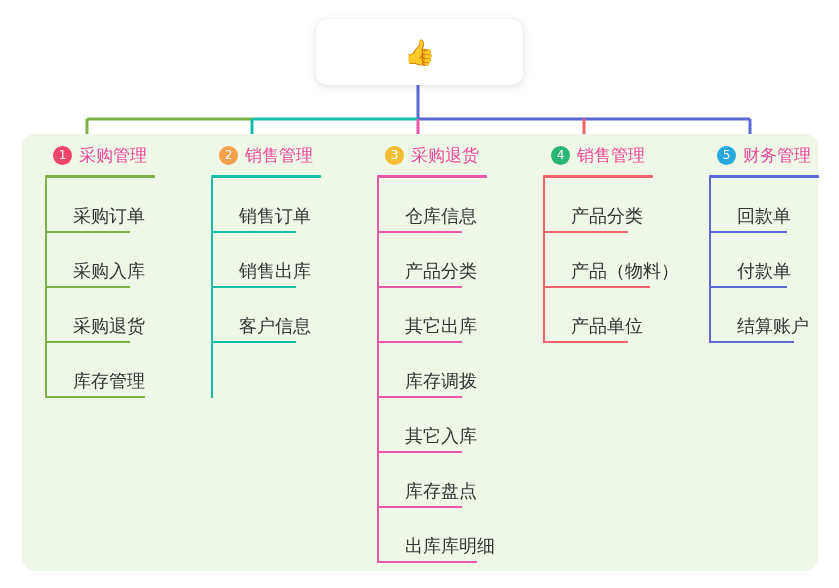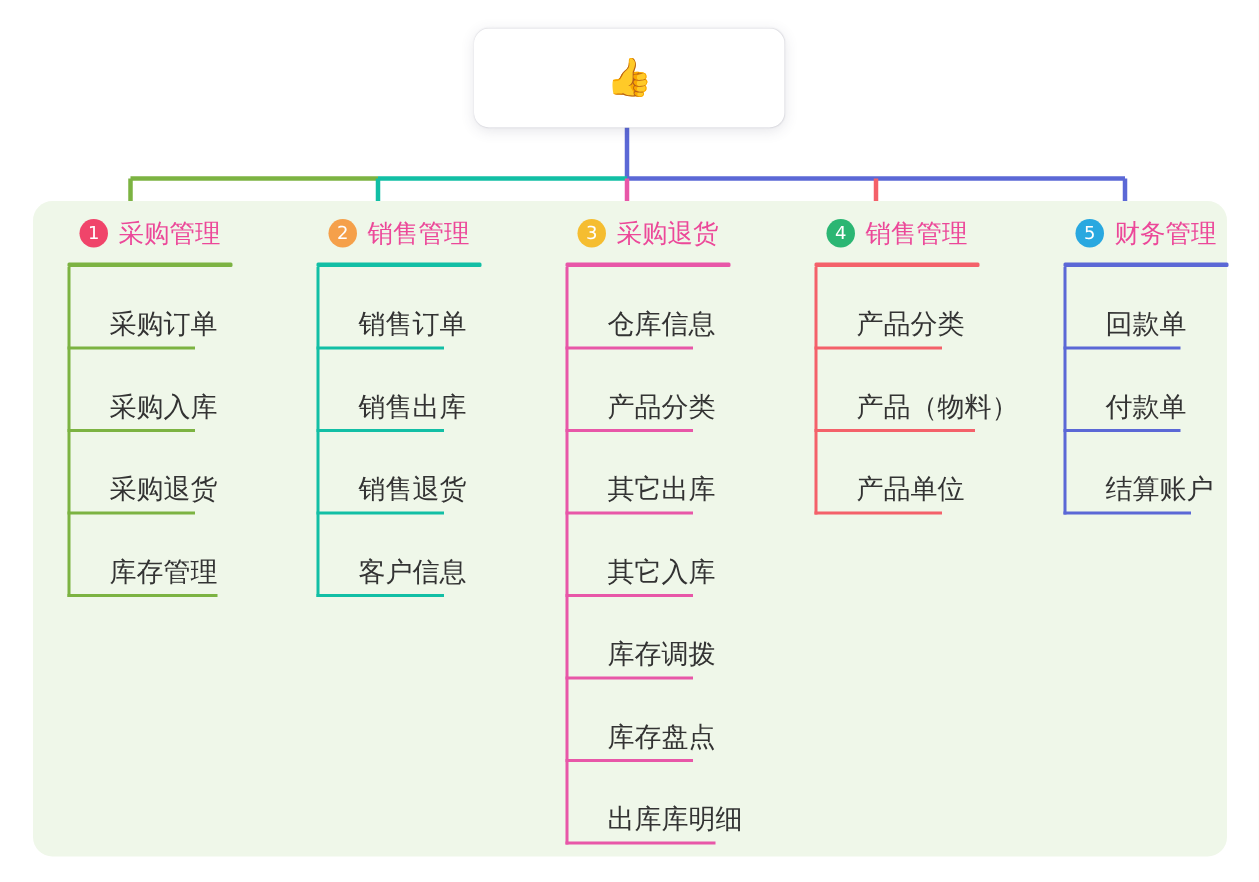"销售退货" div.leaf { html: <div> <span>销售退货</span> <div></div> </div> -> none }
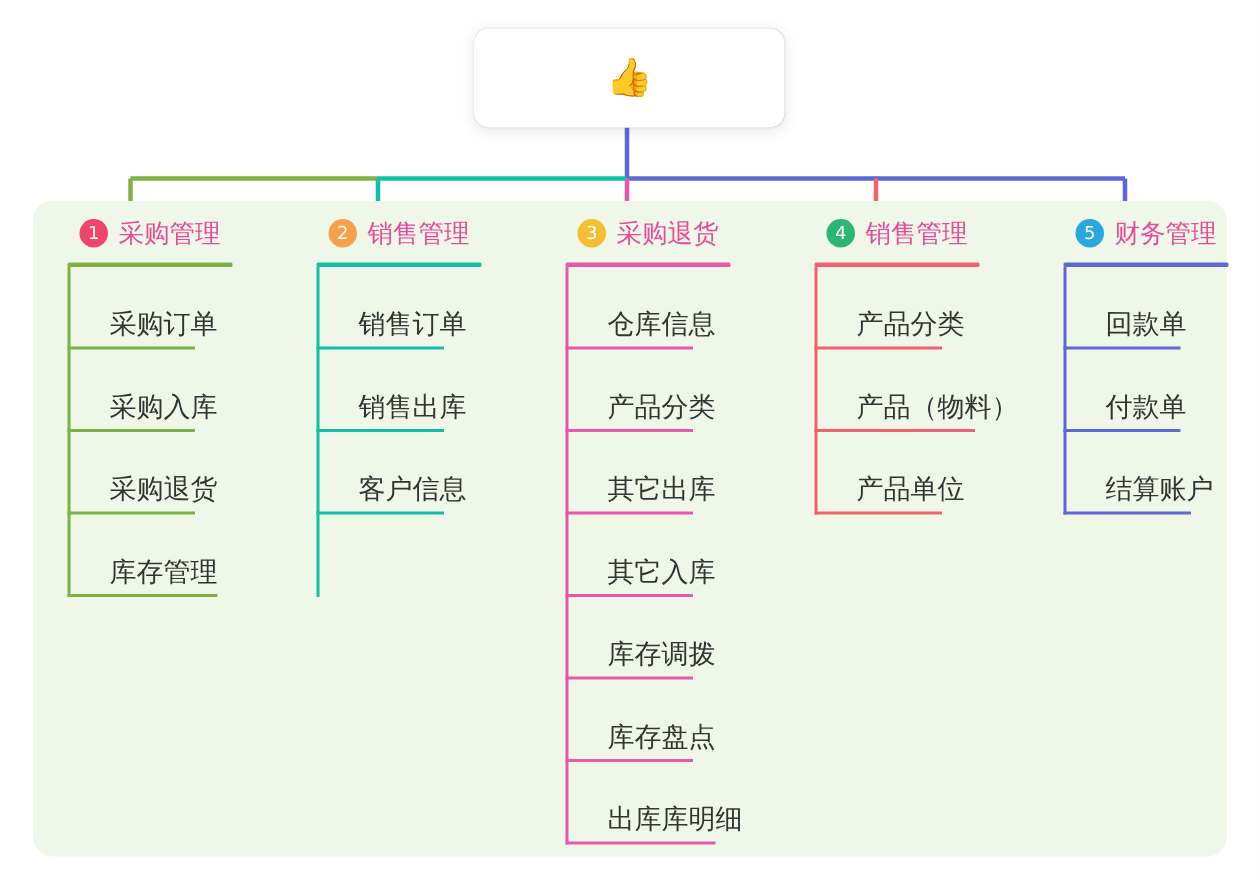"其它入库" div.leaf { order: before "库存调拨" -> after "库存调拨" }
